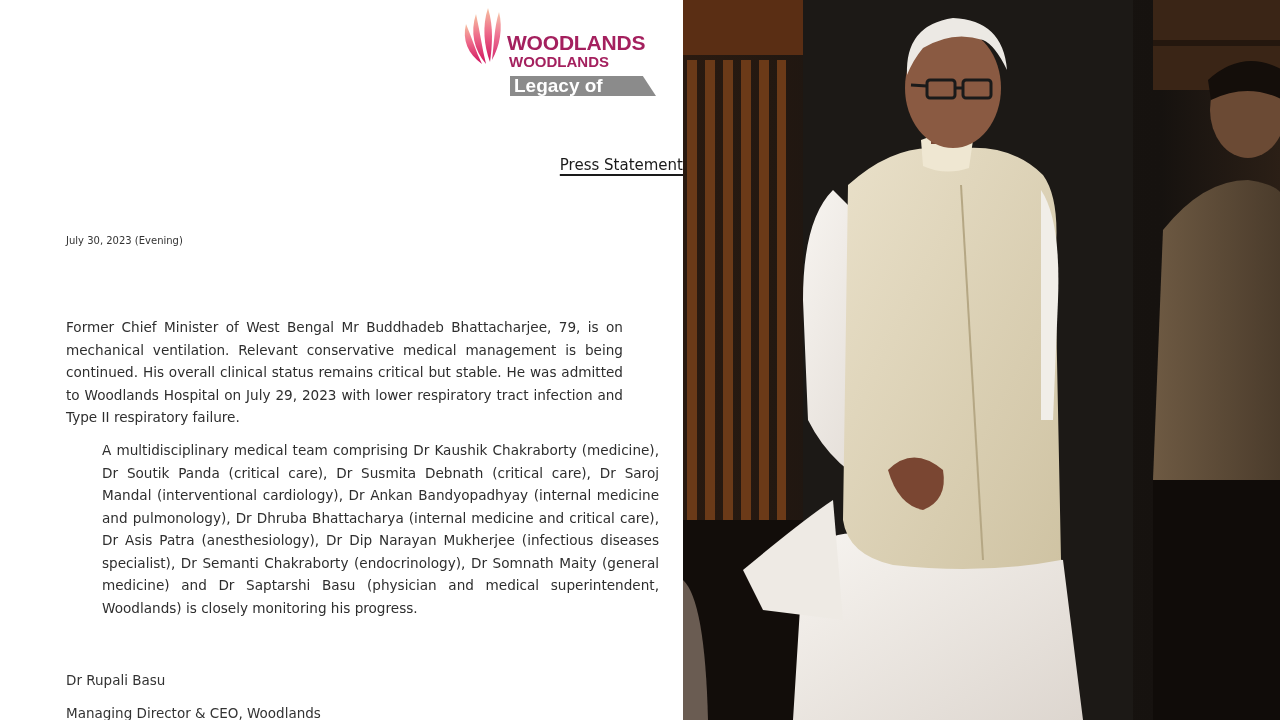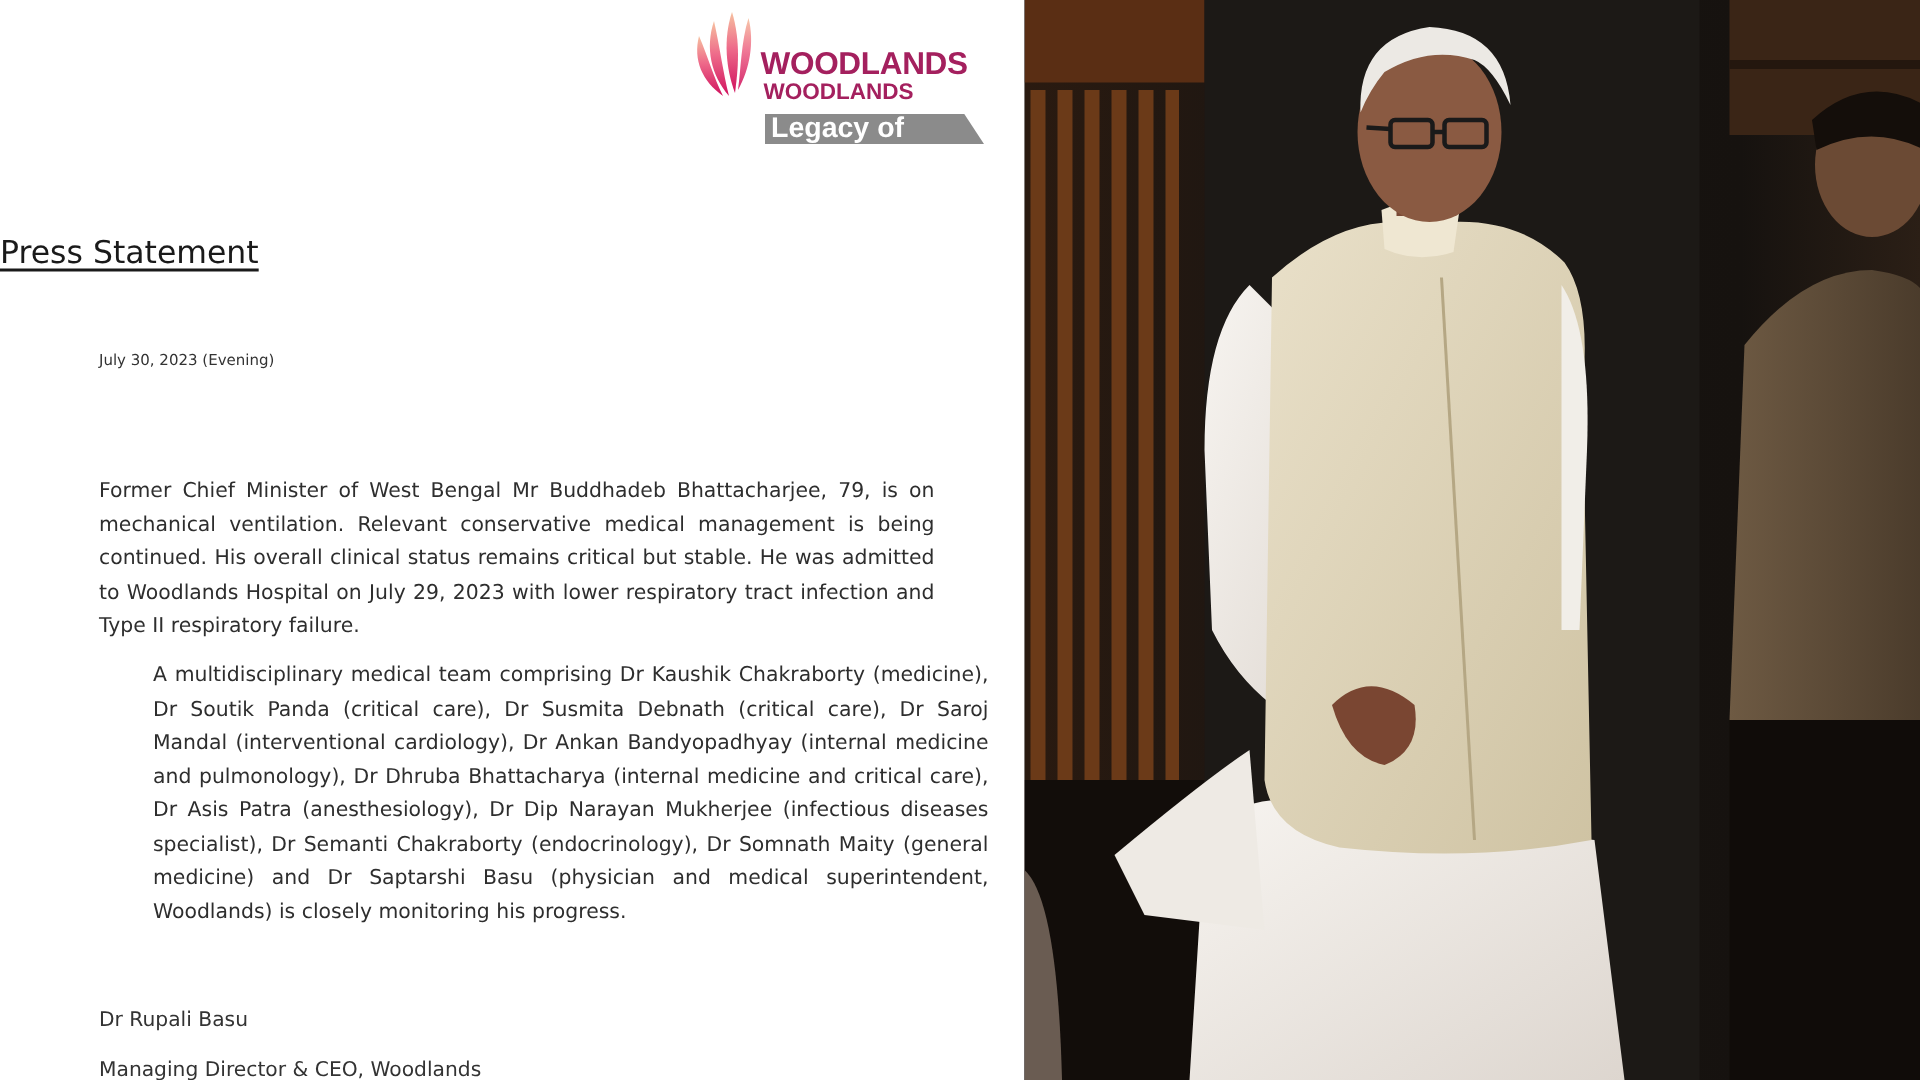"Press Statement" .title { font-size: 21px -> 15px; text-align: left -> right }
